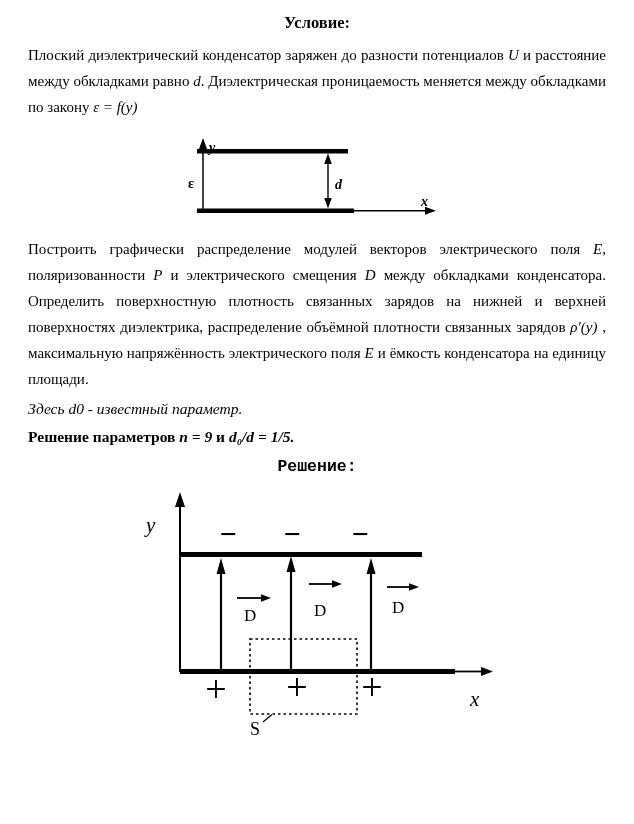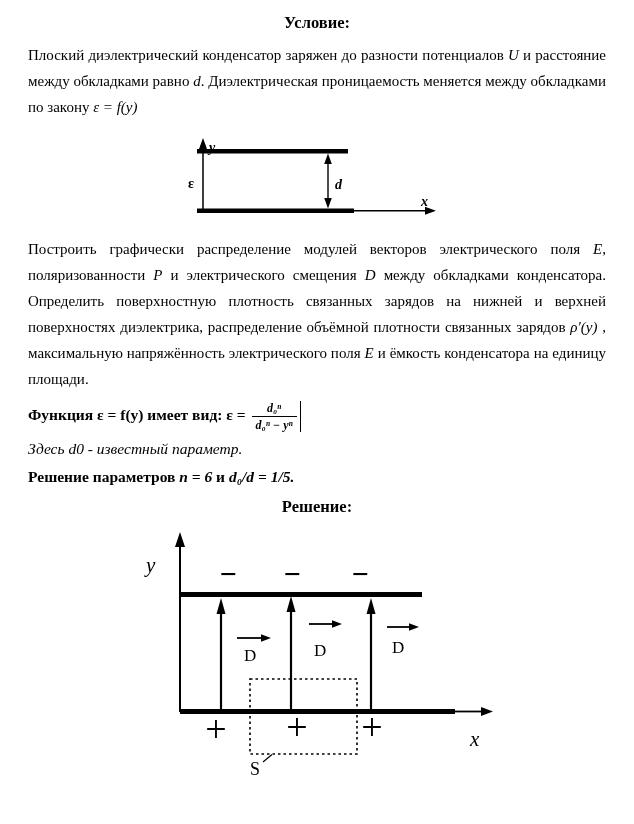"Функция ε = f(y) имеет" div.formula-line { html: <div><span>Функция ε = f(y) имеет вид: </span><span>ε = </span><span><span>d₀ⁿ</span><span>d₀ⁿ − yⁿ</span></span></div> -> none }
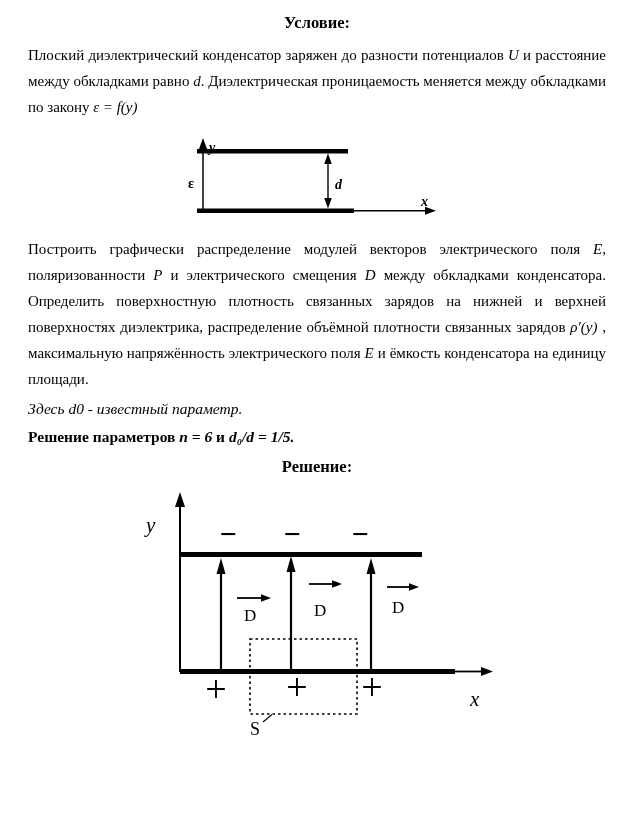"n = 6" span.ital { text: 6 -> 9 }
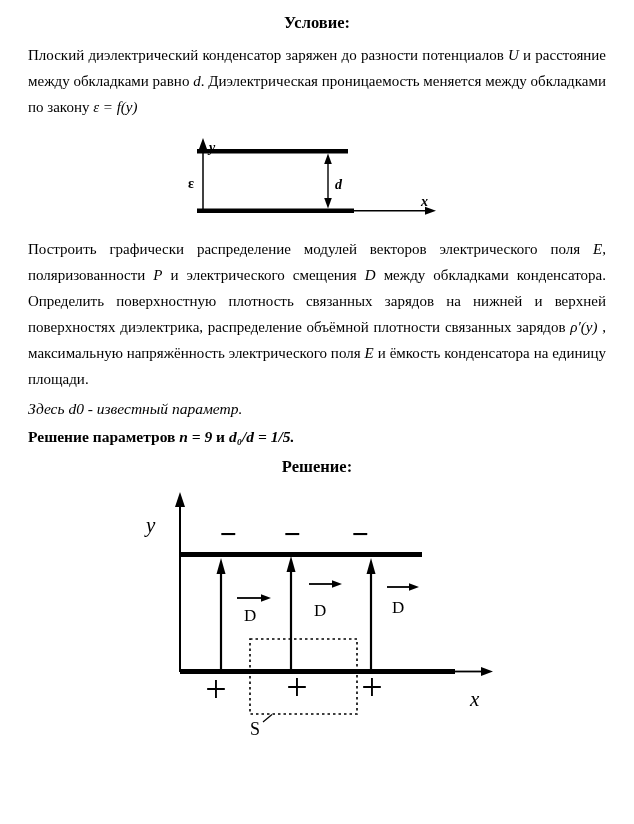"Решение:" .sol-heading { font-family: none -> Liberation Mono, monospace }
